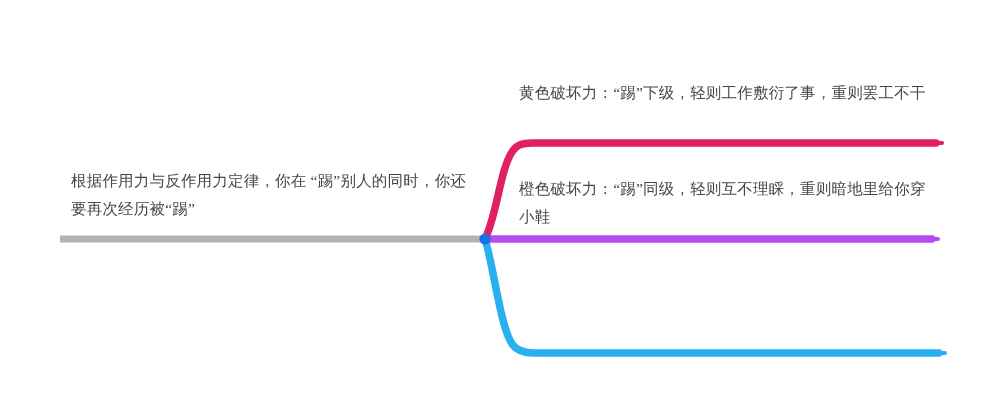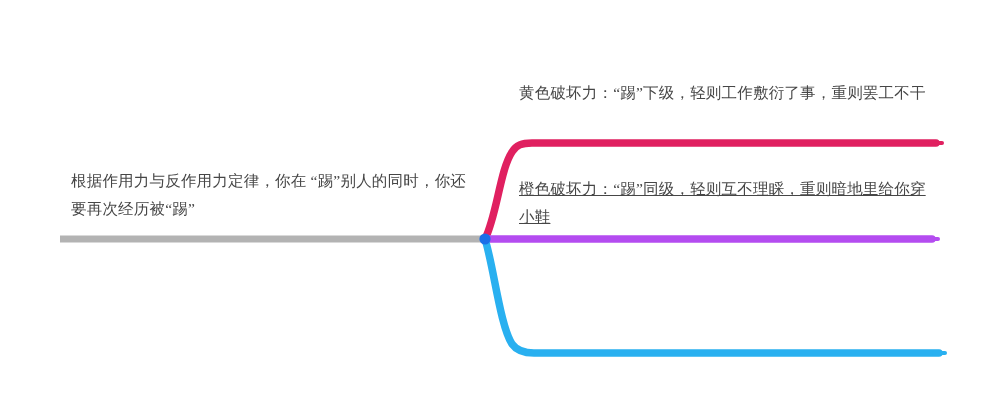"橙色破坏力：“踢”同级，轻则互不理睬，重则暗地里给你穿小鞋" #label-orange { text-decoration: underline -> none }
